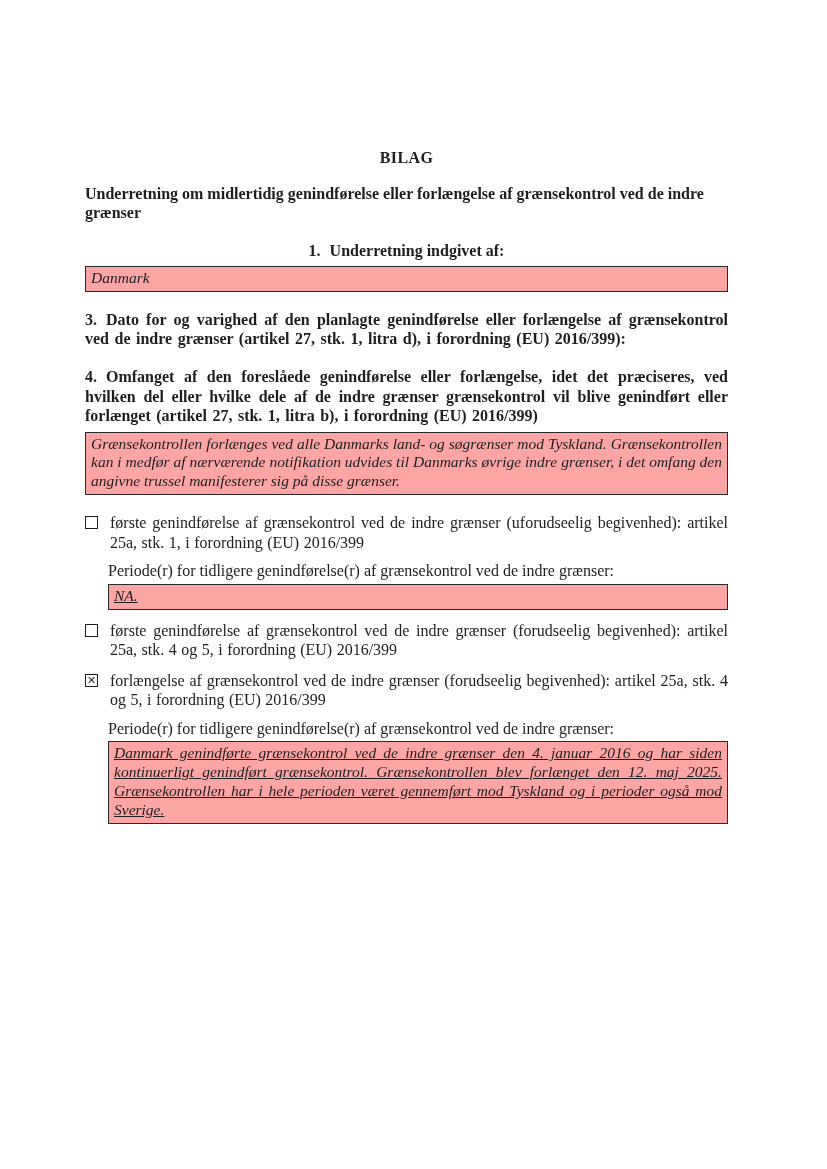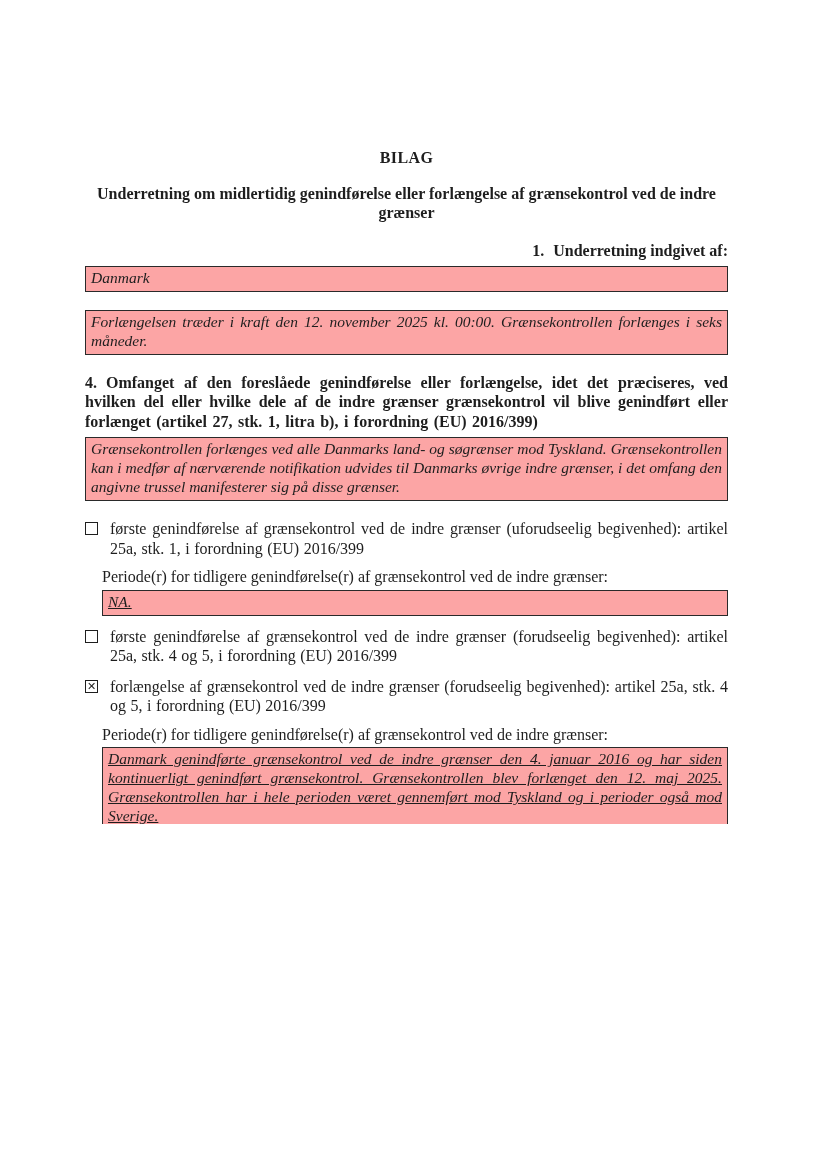"Underretning om midlertidig" .doc-subtitle { text-align: center -> left }
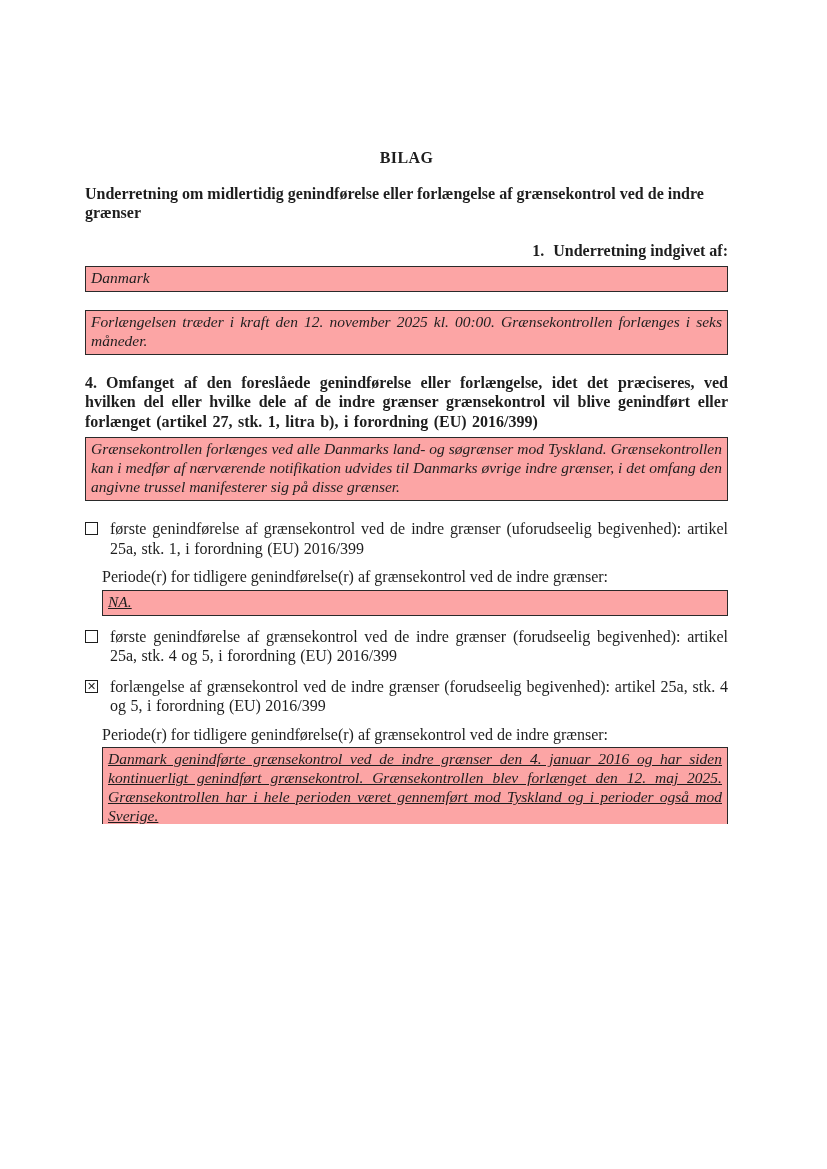"1. Underretning indgivet af:" .sec-heading { text-align: right -> center }
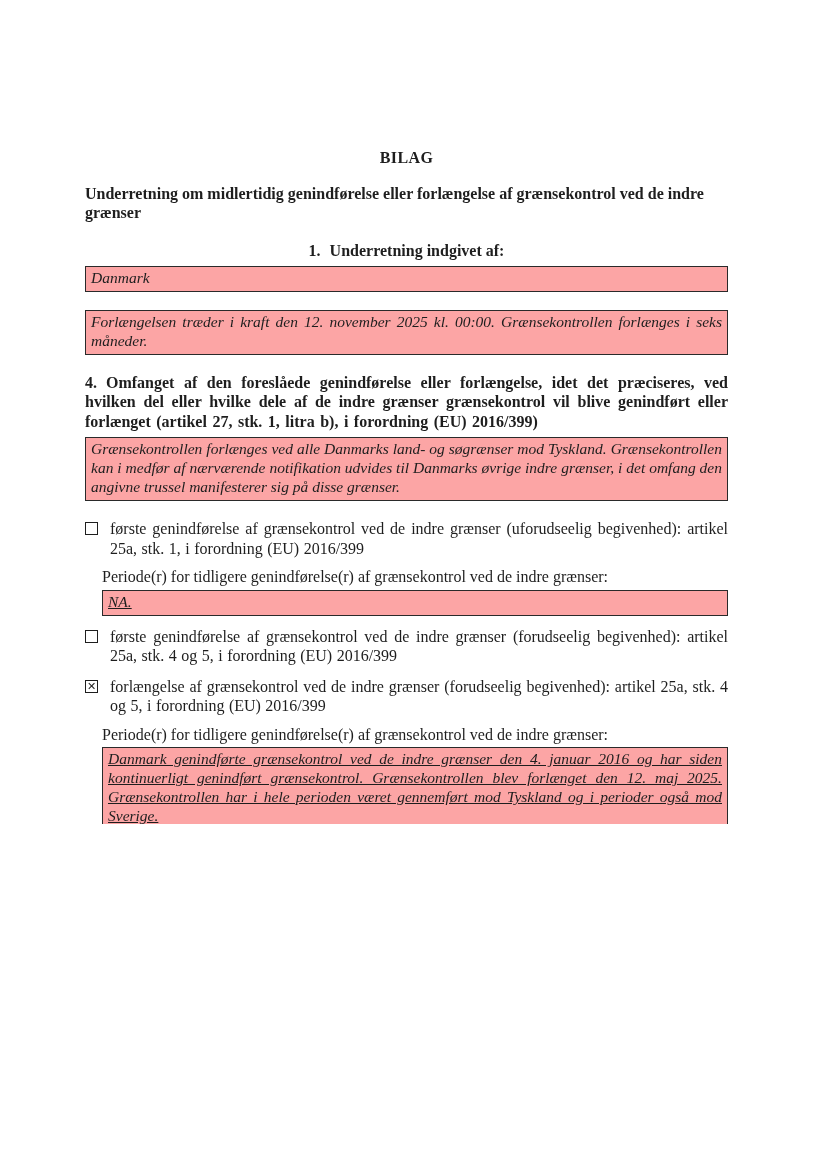"3. Dato for og varighed" p.sec-para { html: none -> <p><span>3.</span><span>Dato for og varighed af den planlagte genindførelse eller forlængelse af grænsekontrol ved de indre grænser (artikel 27, stk. 1, litra d), i forordning (EU) 2016/399):</span></p> }
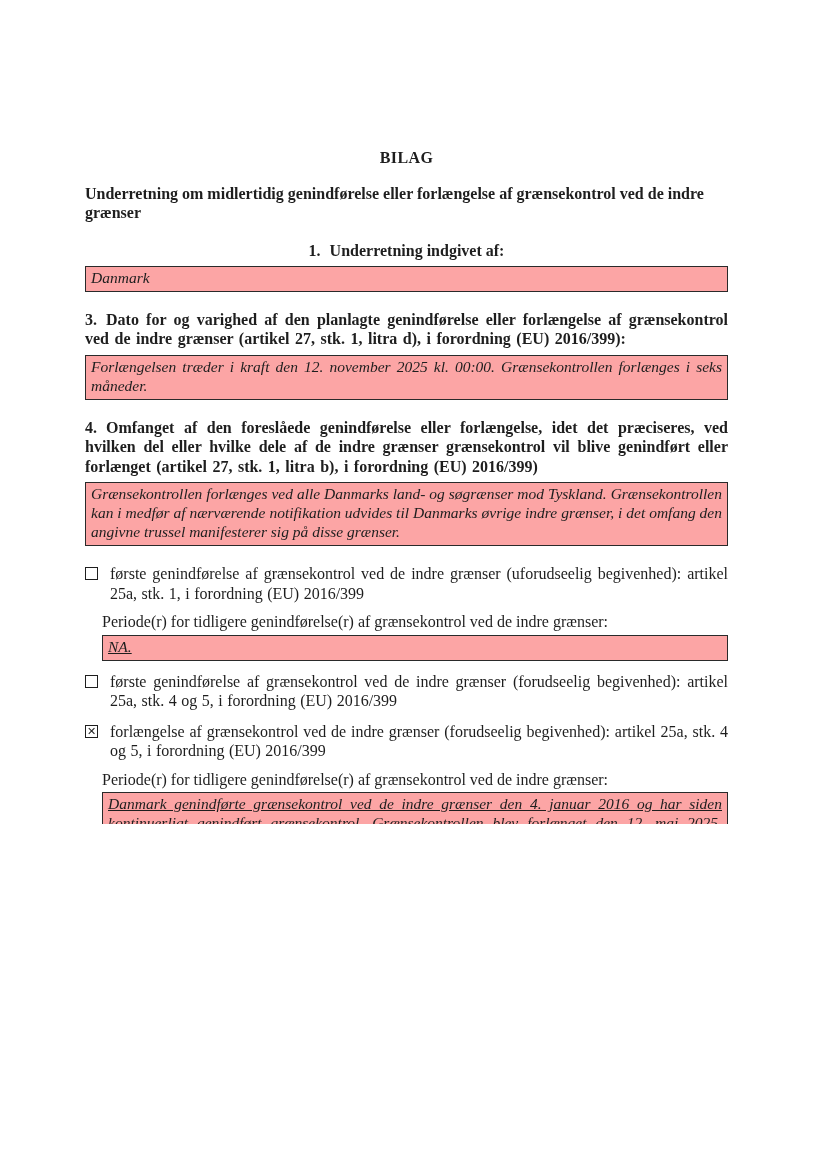"Forlængelsen træder i kraft den" div.field-box { html: <div> <span>Forlængelsen træder i kraft den 12. november 2025 kl. 00:00. Grænsekontrollen forlænges i seks måneder.</span> </div> -> none }
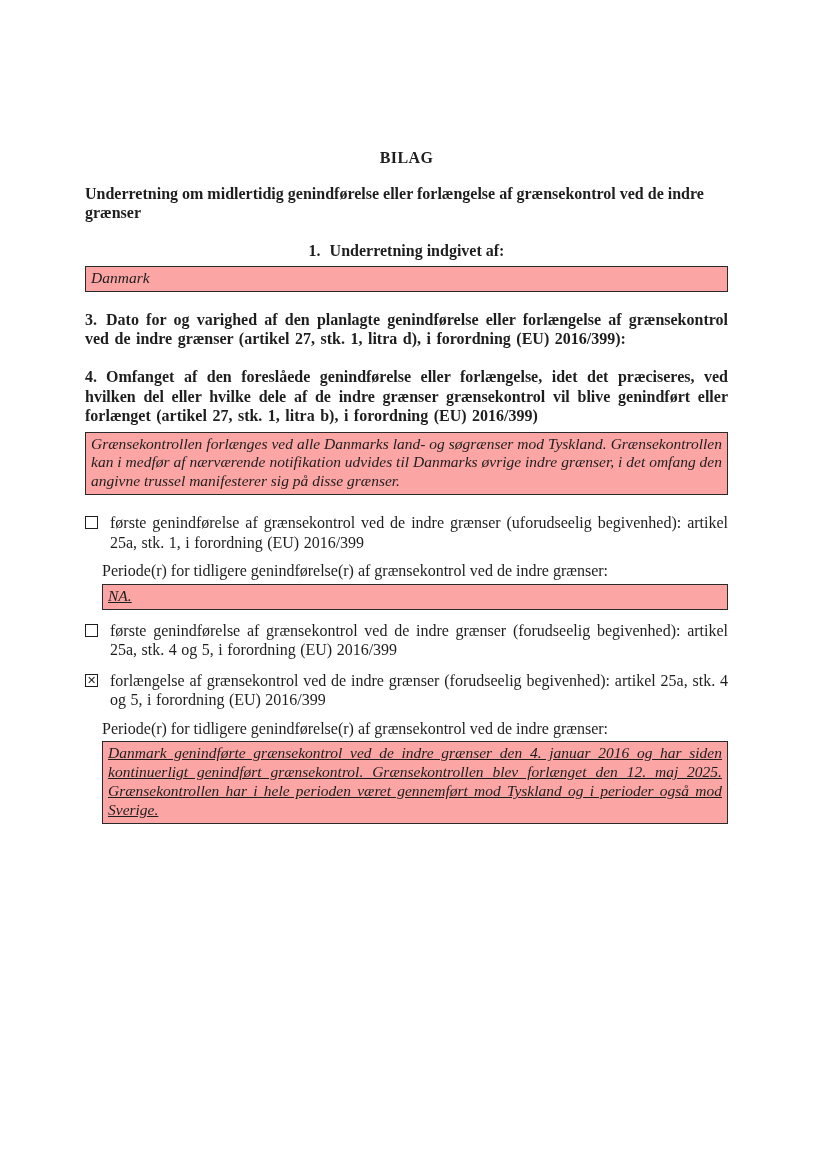"Periode(r) for tidligere" .period-block { margin-left: 17px -> 23px }
